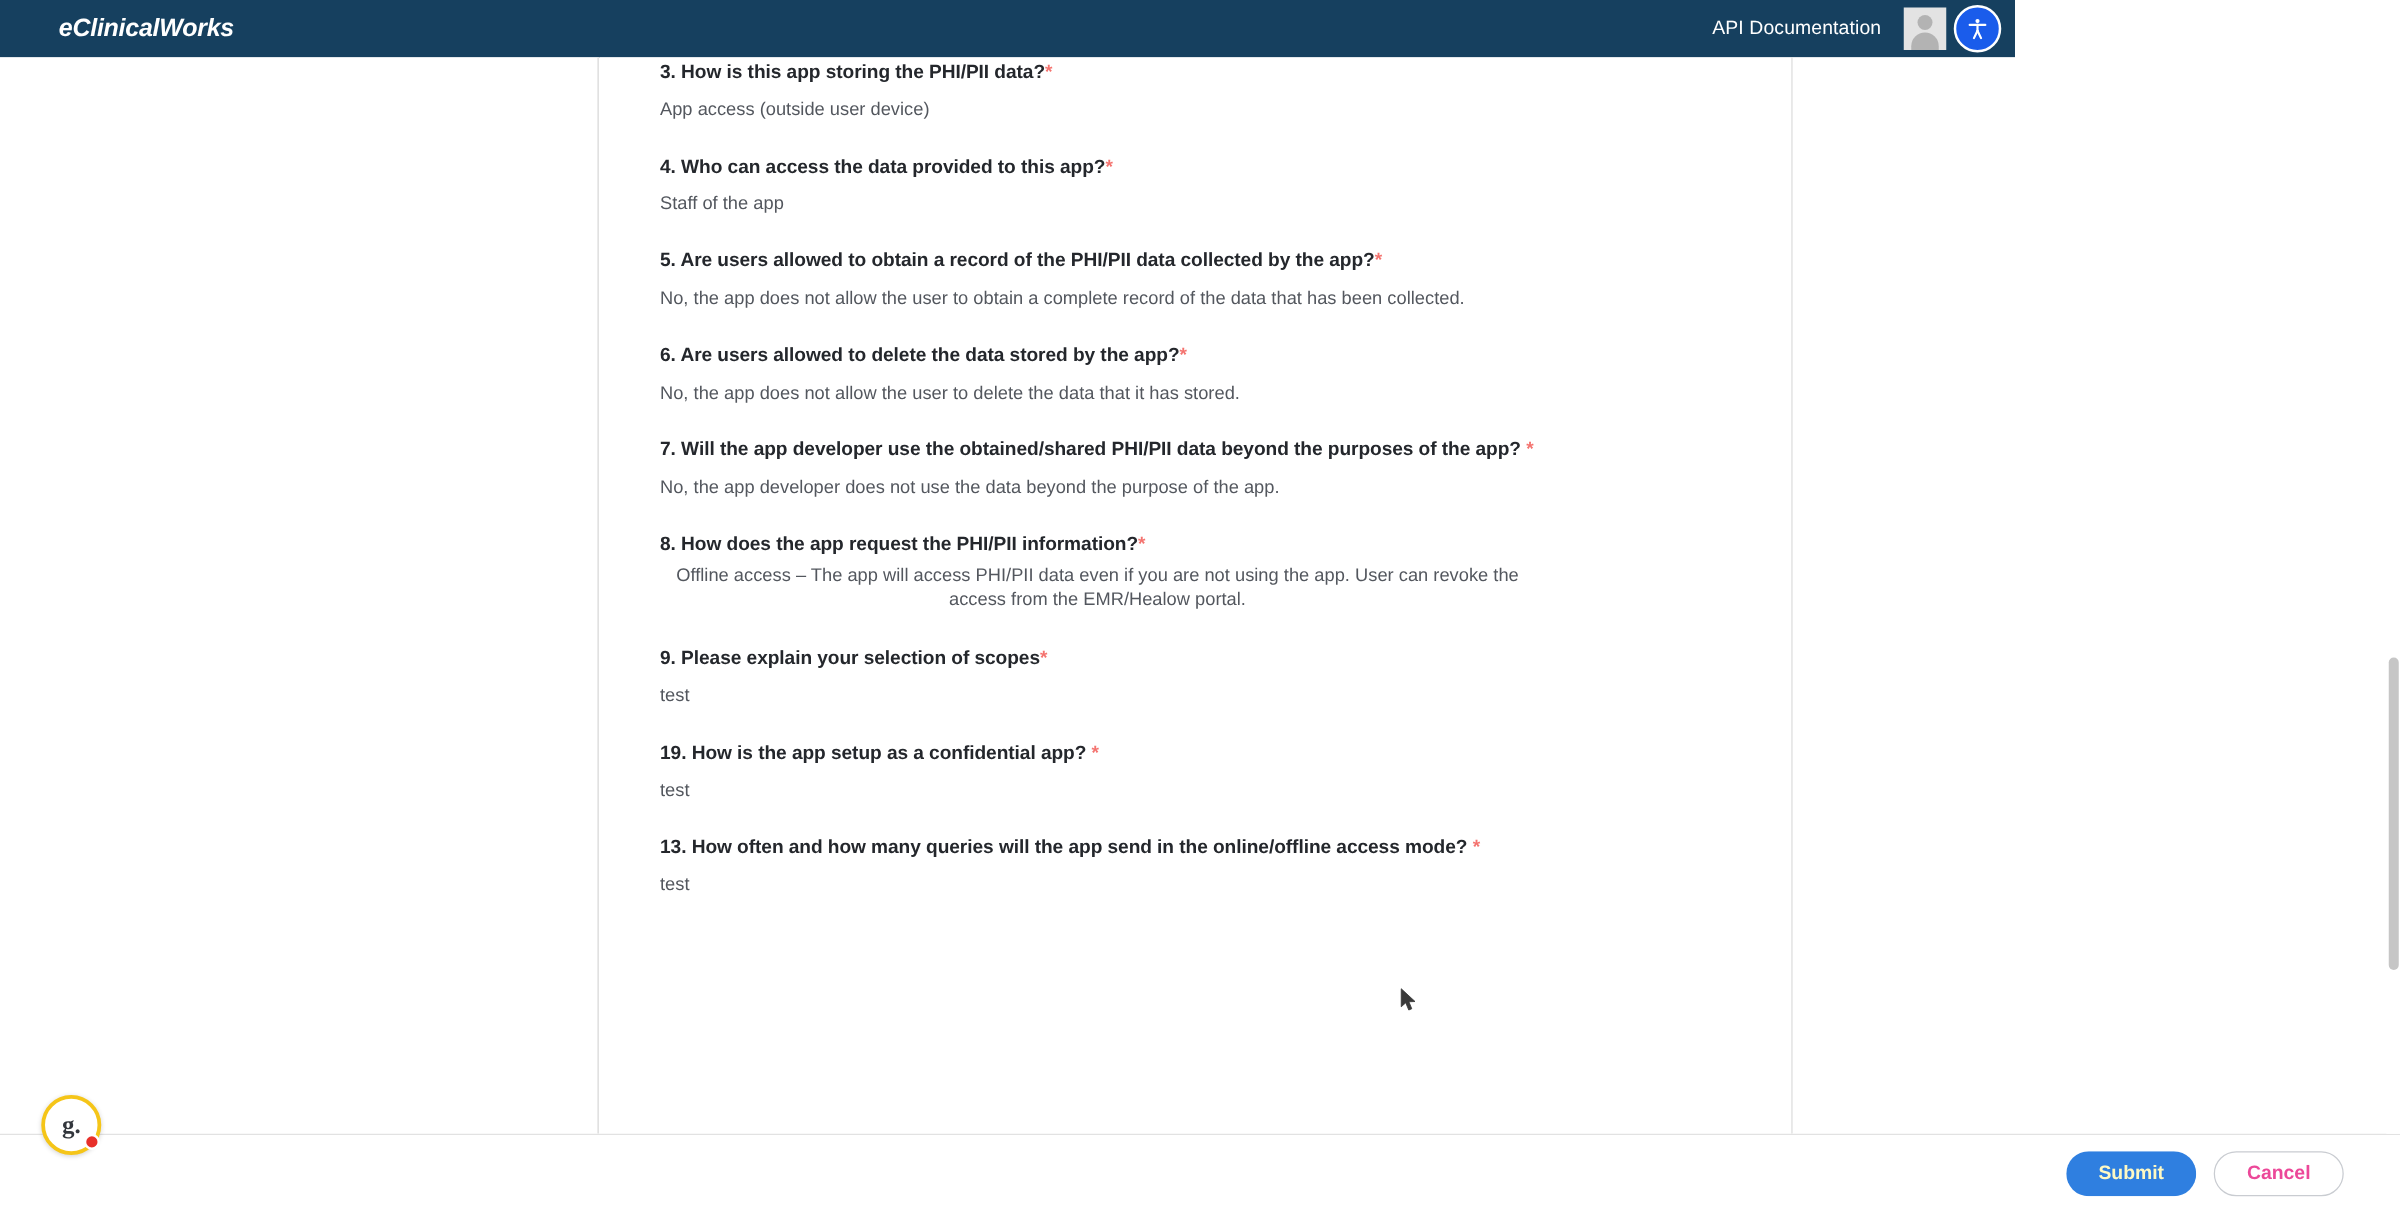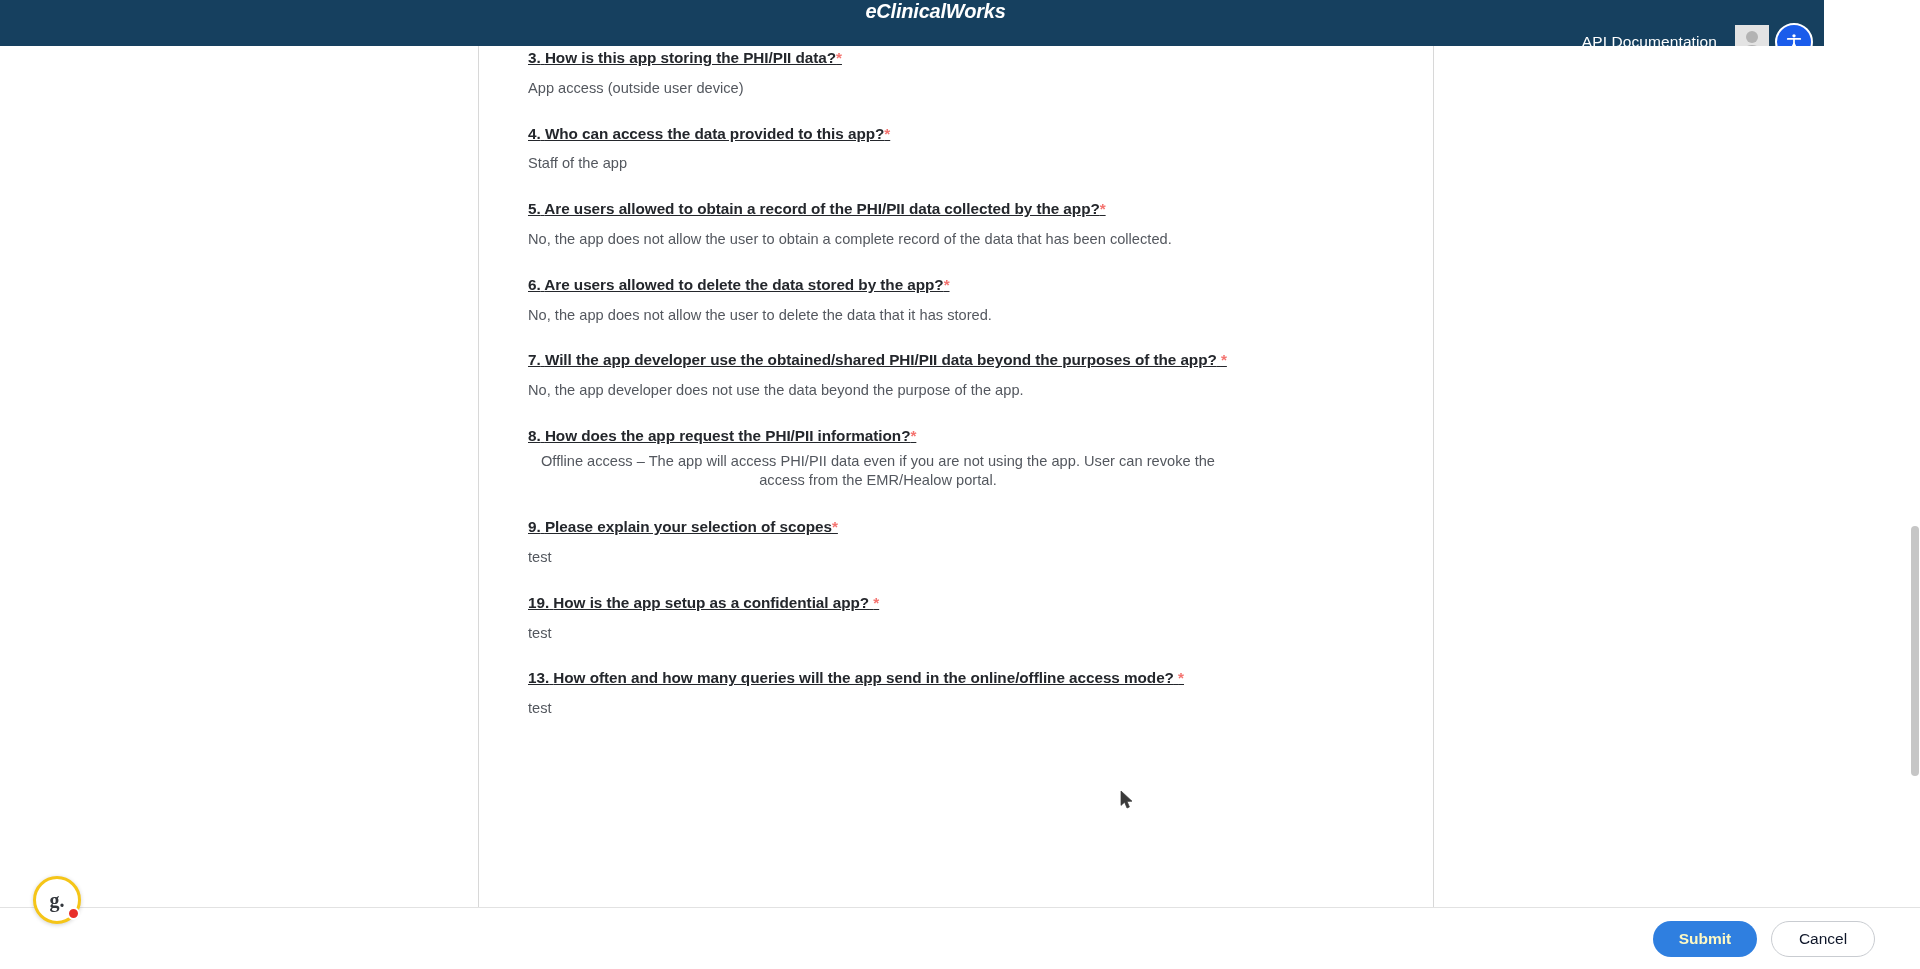"eClinicalWorks" .header { flex-direction: column -> none; width: 1824px -> 1612px }
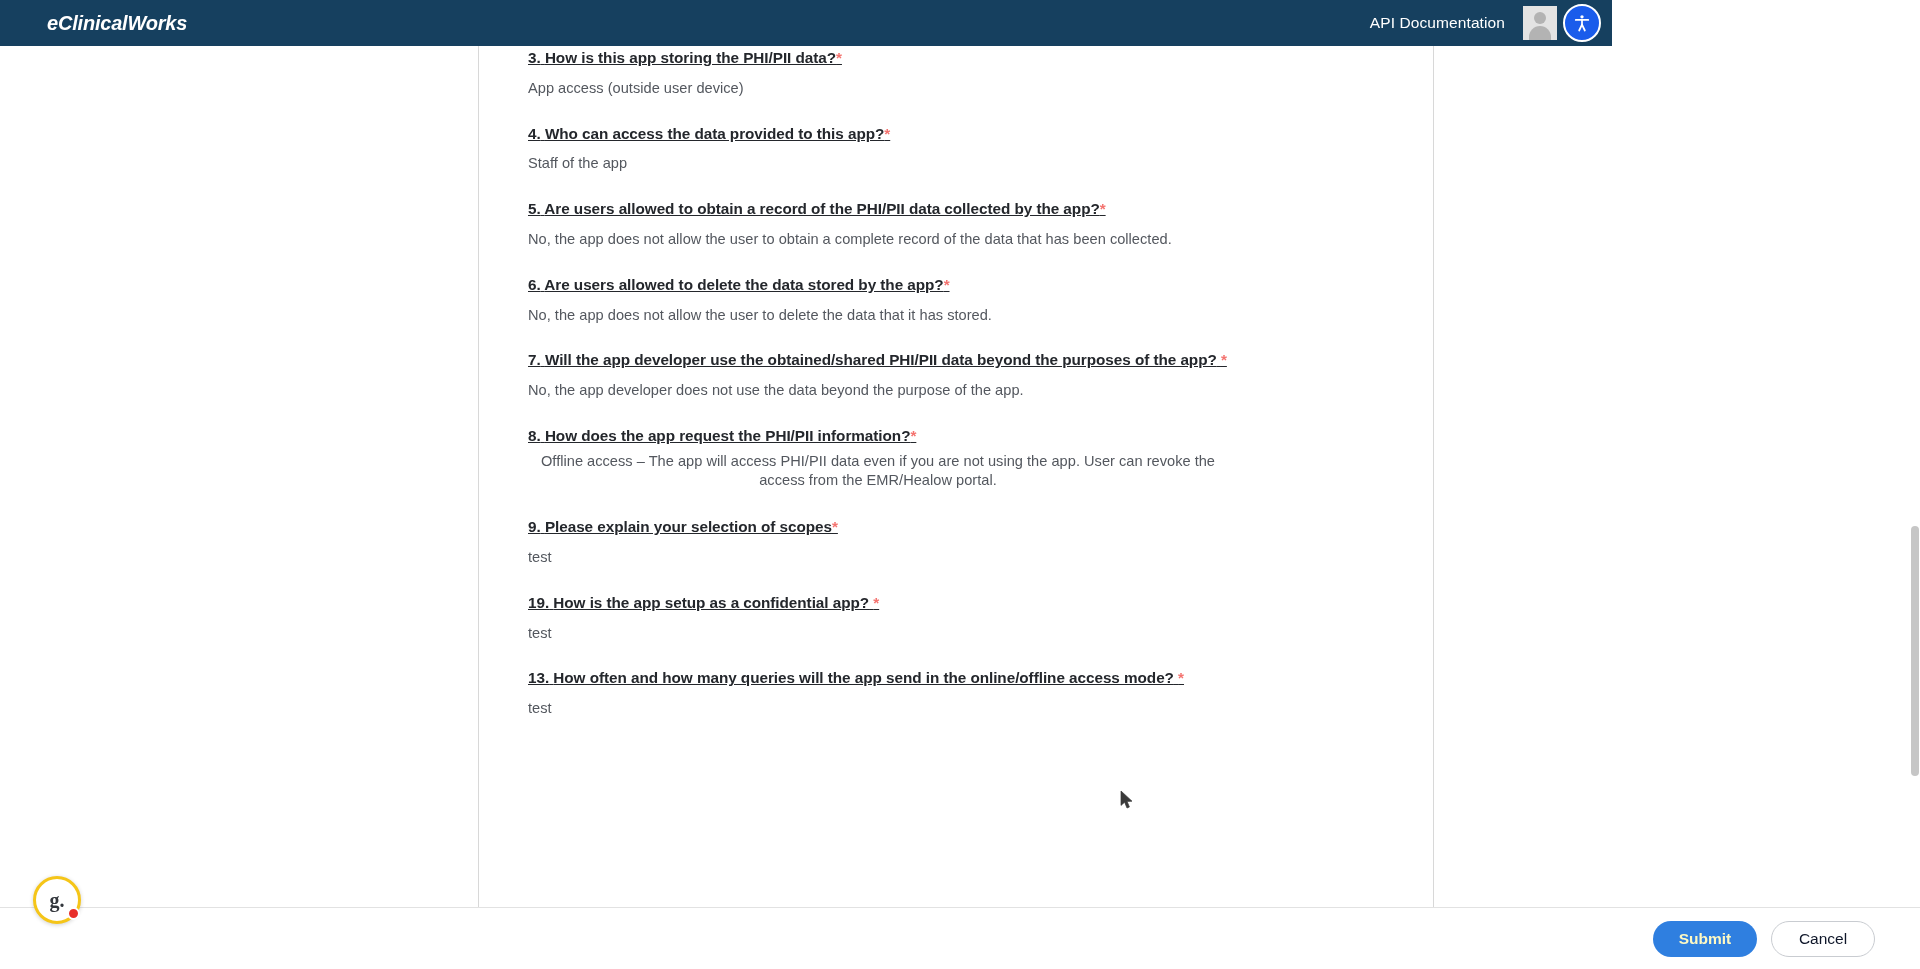"3. How is this app" .question { text-decoration: underline -> none }
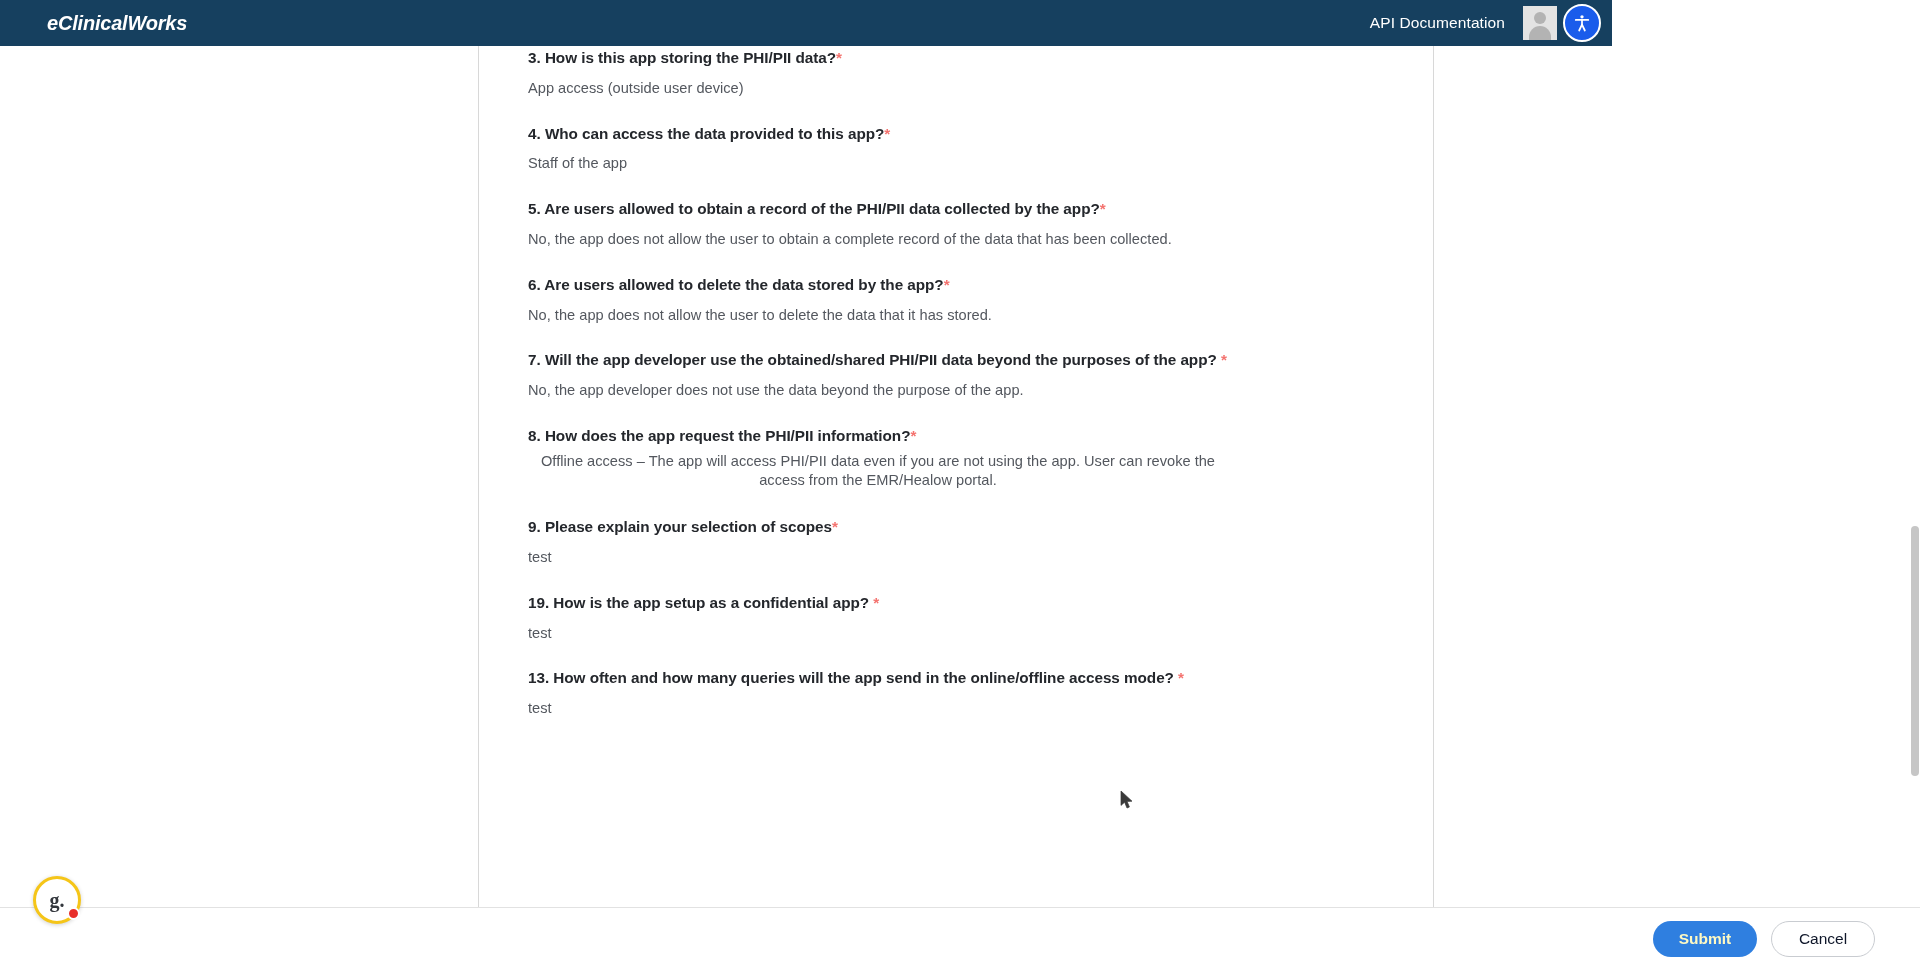"Cancel" .btn-cancel { color: #0f172a -> #ec4899; font-weight: 400 -> 700 }
